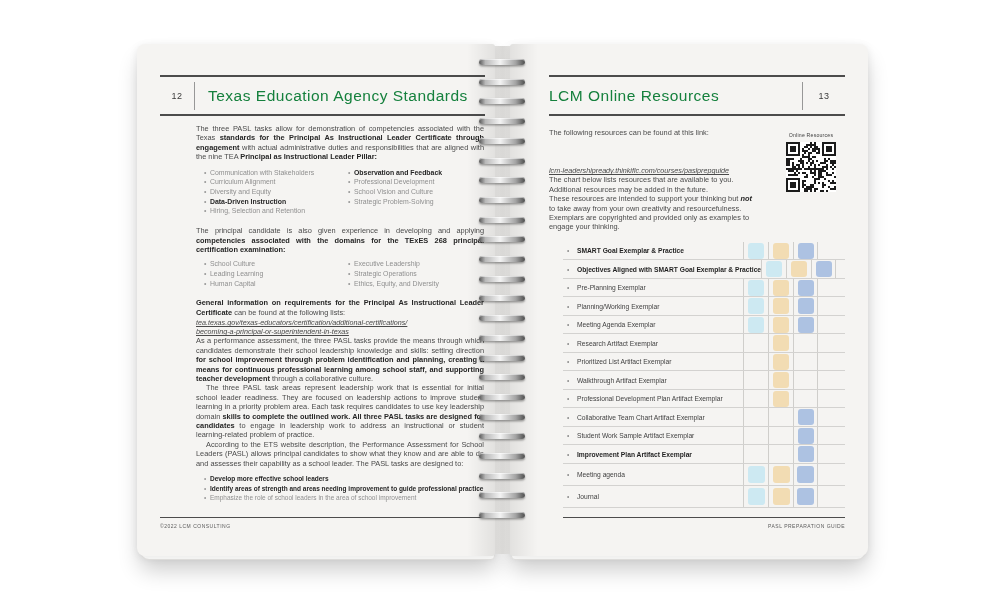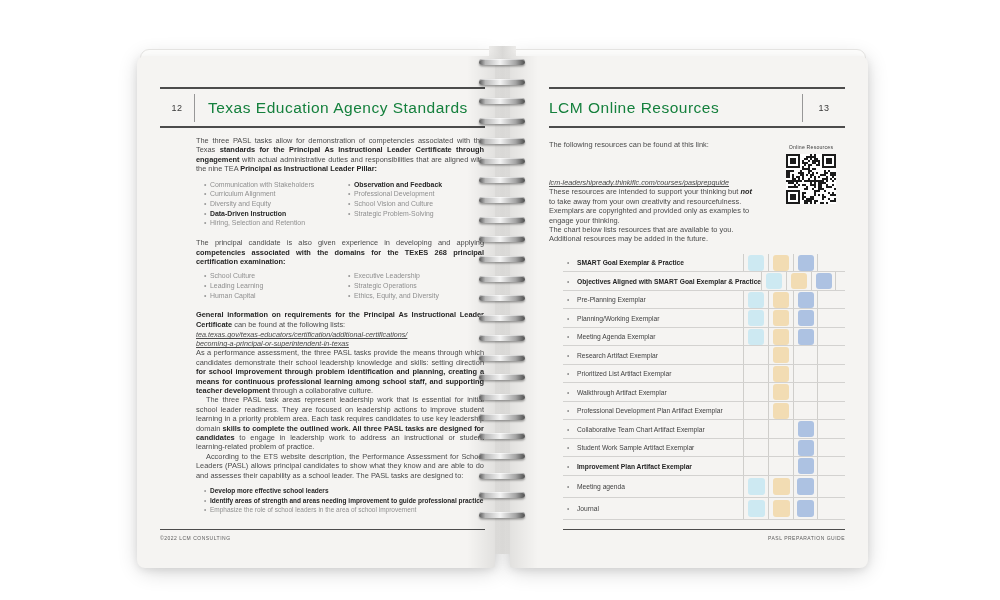"12" .page { top: 12px -> 0 }
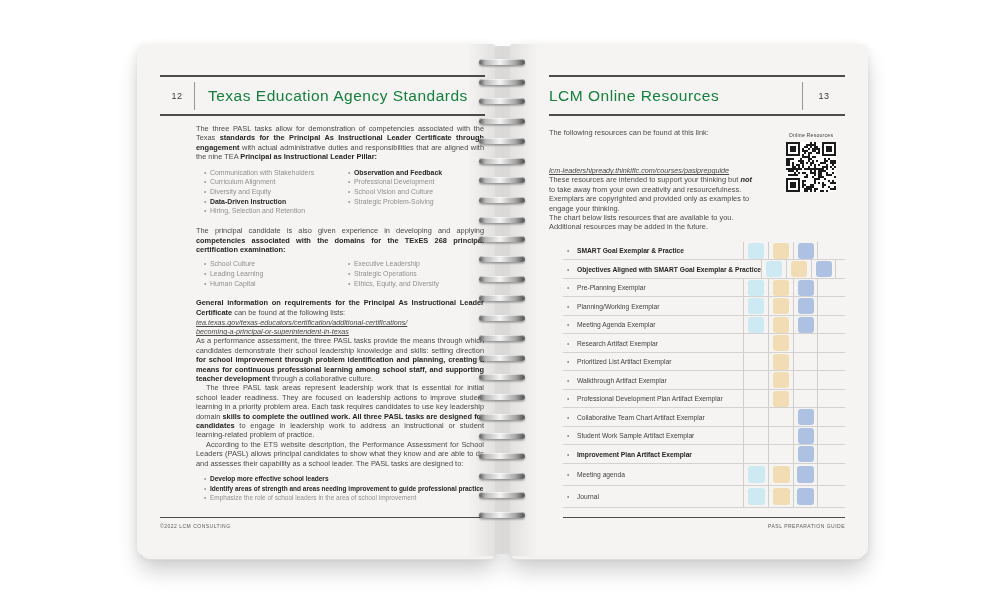"These resources are intended to" p.para { order: before "The chart below lists resources" -> after "The chart below lists resources" }
